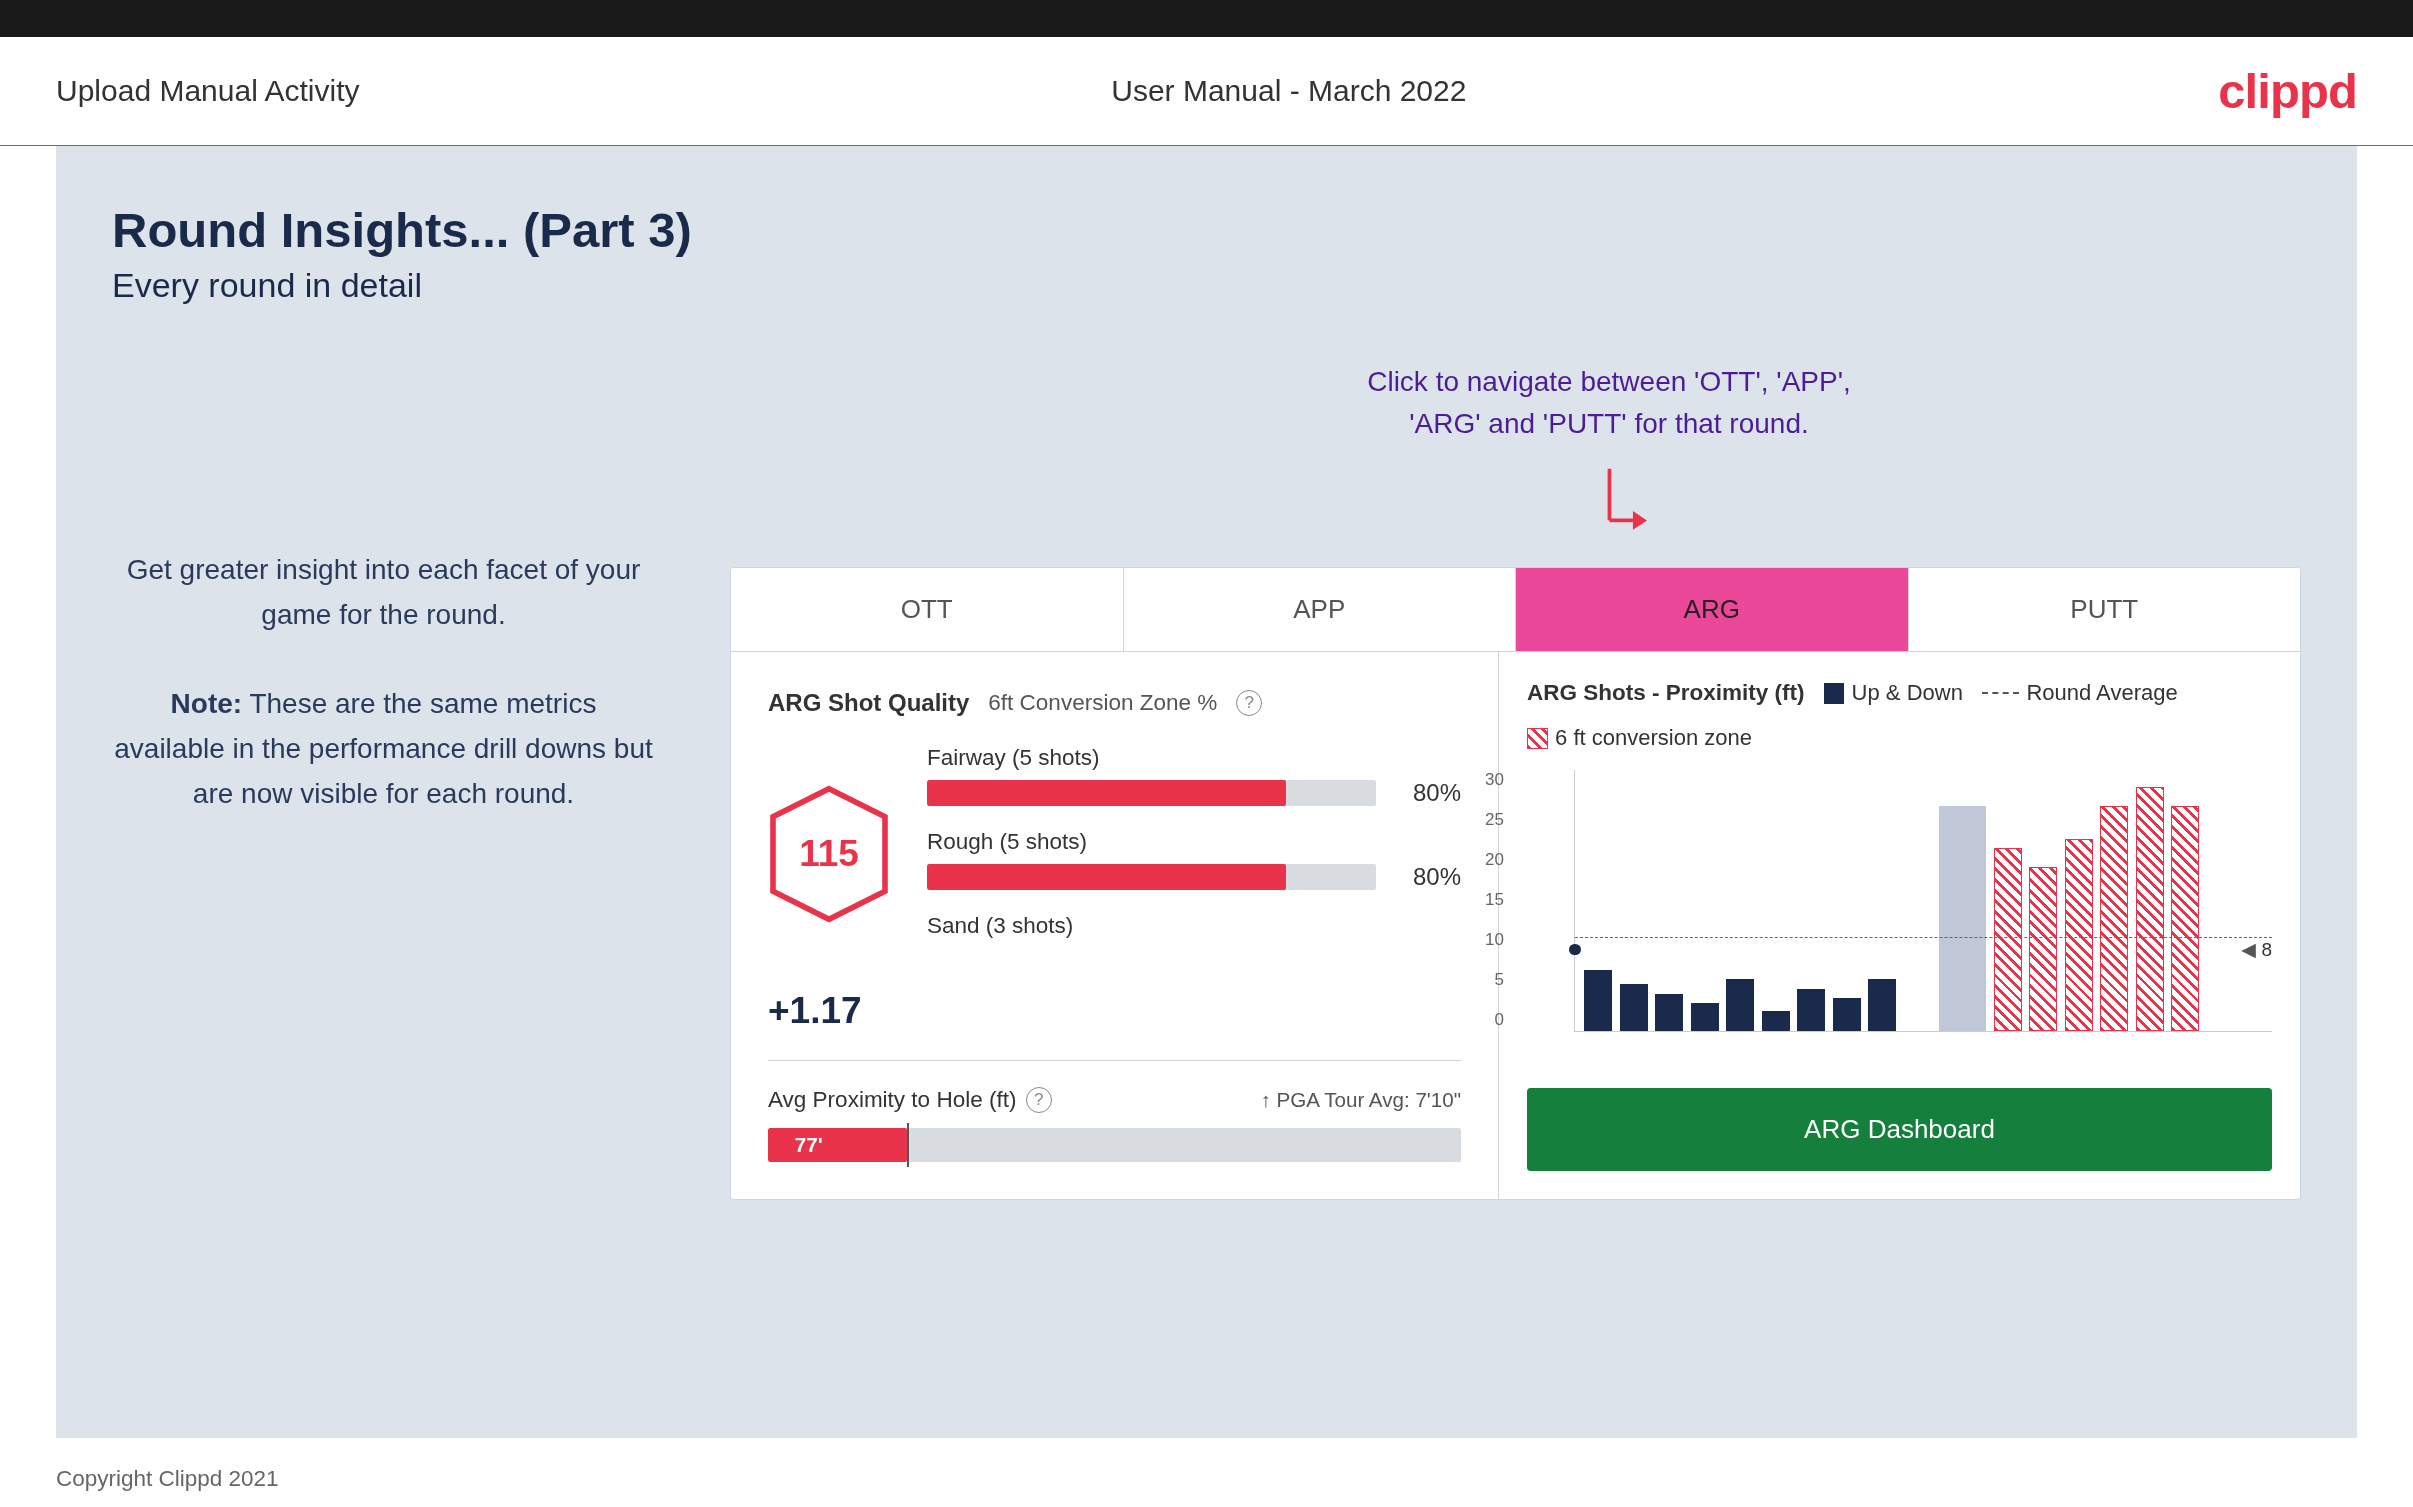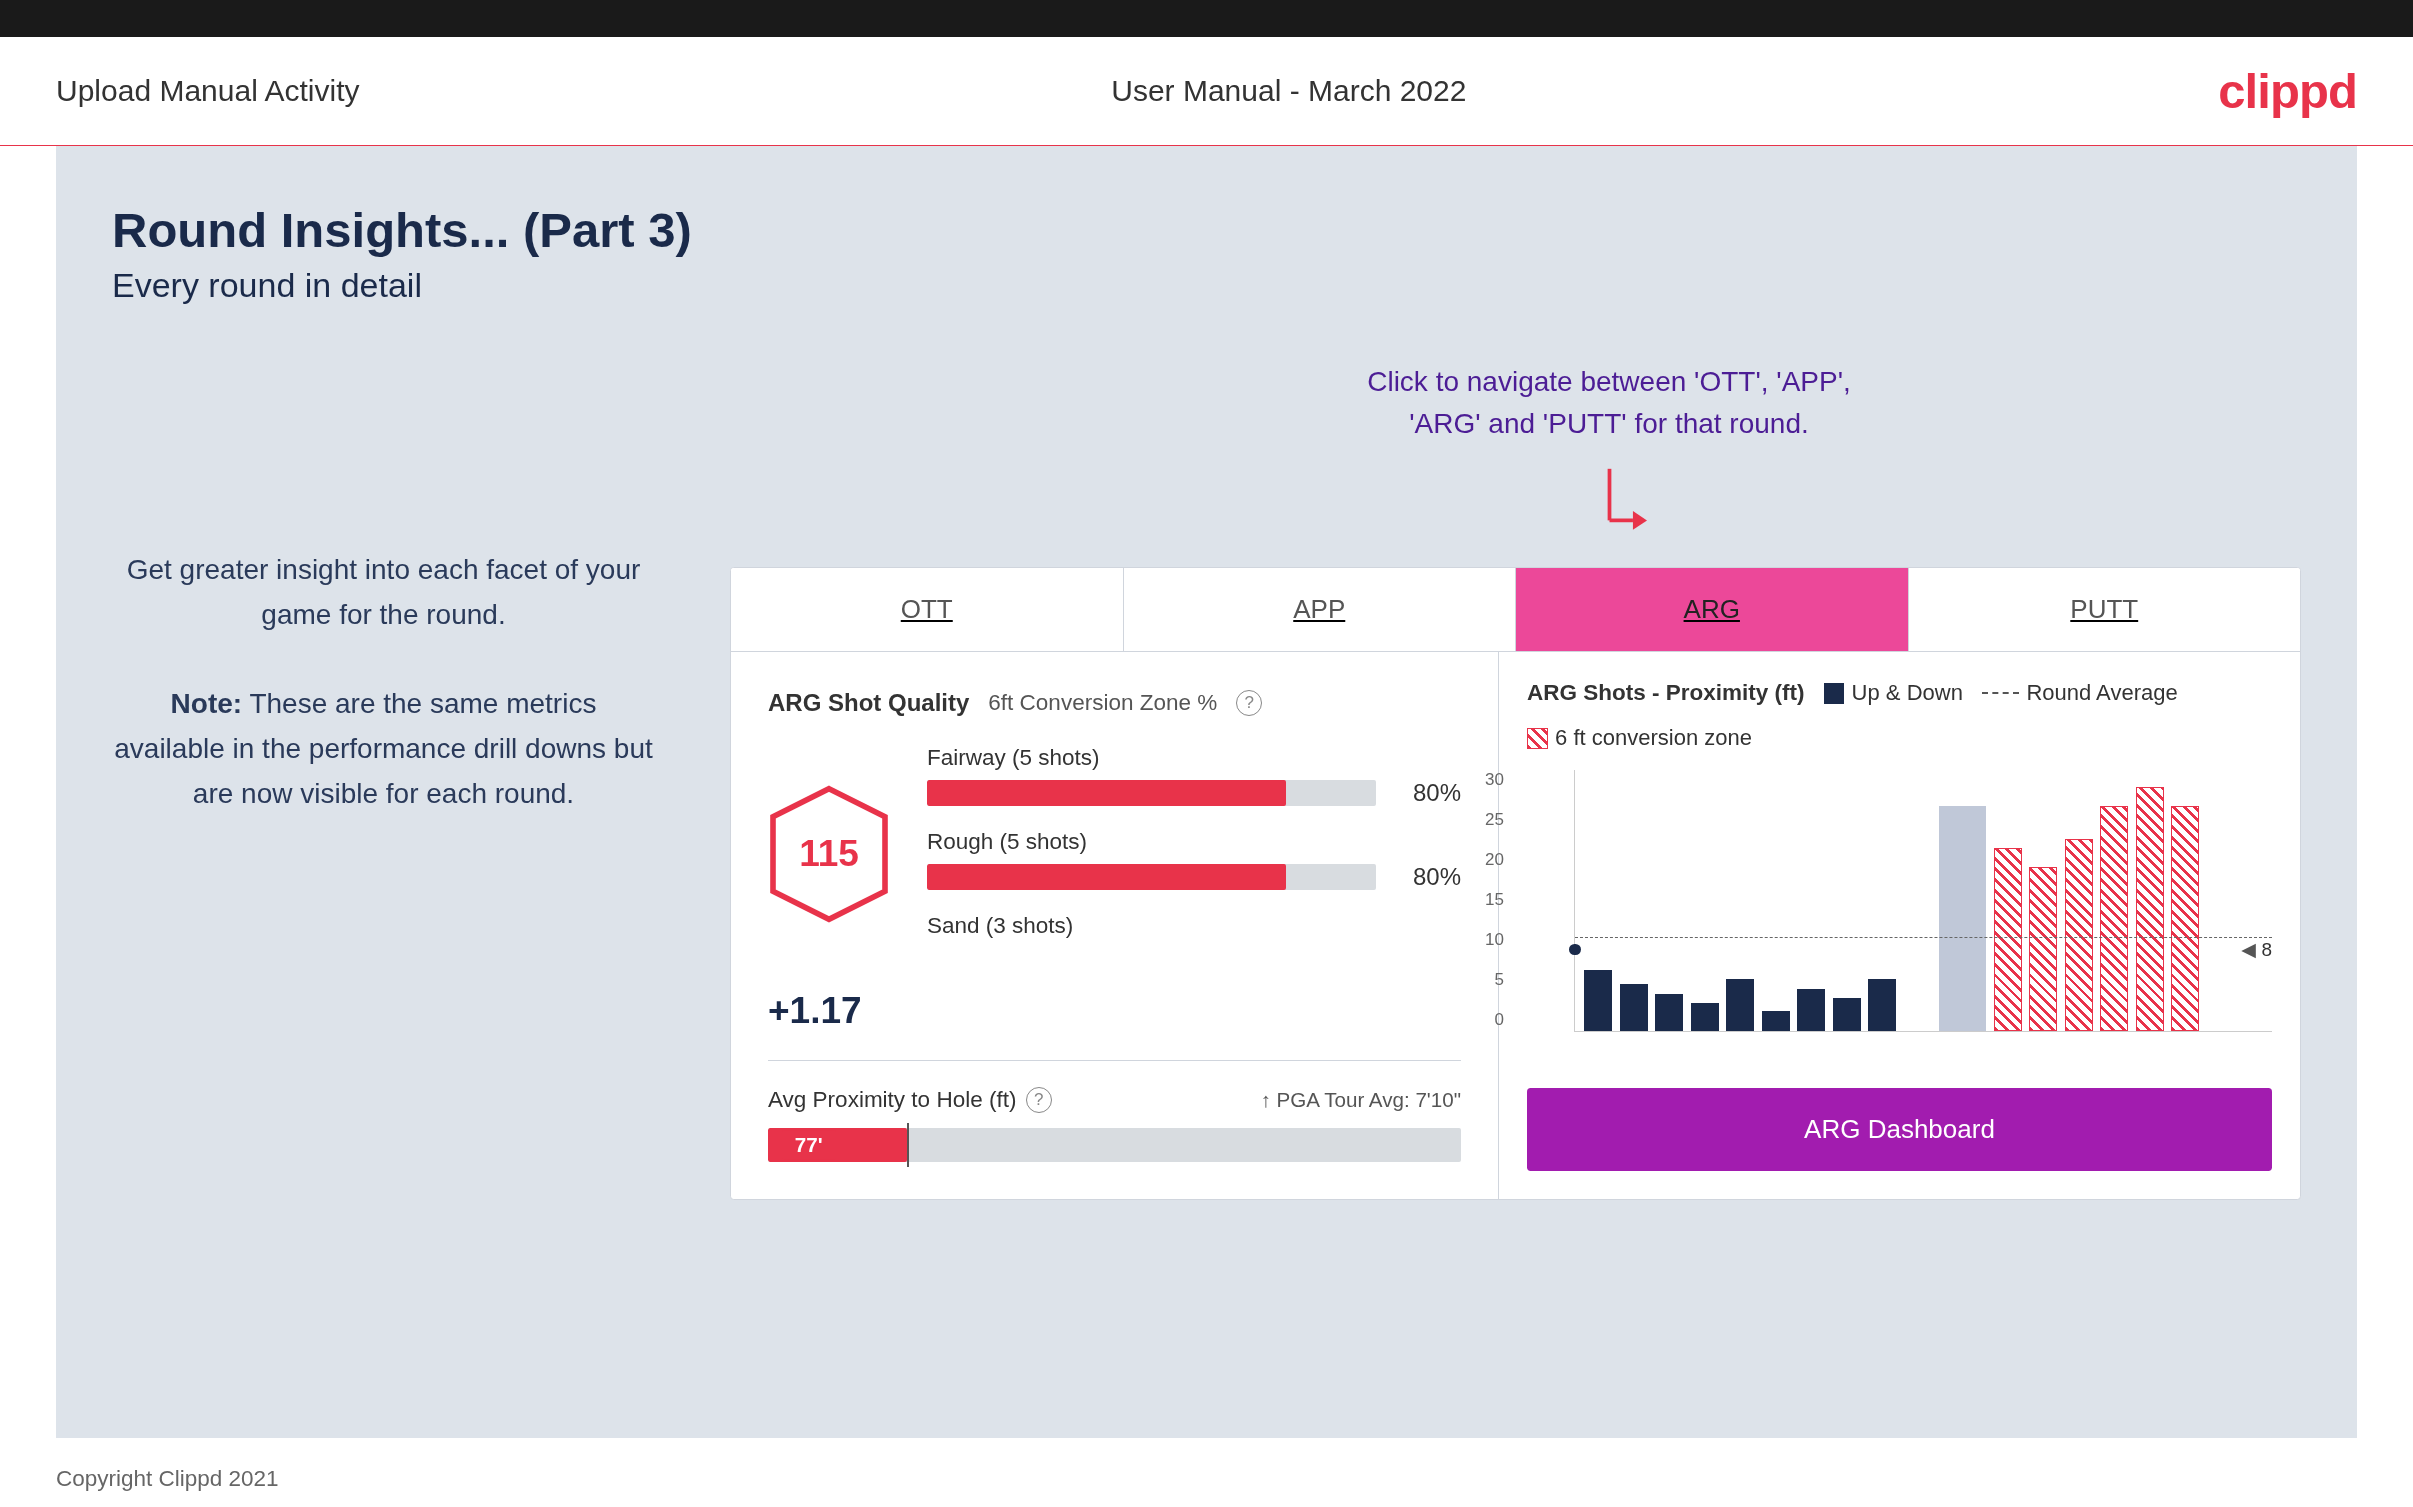"OTT" .tabs { text-decoration: underline -> none }
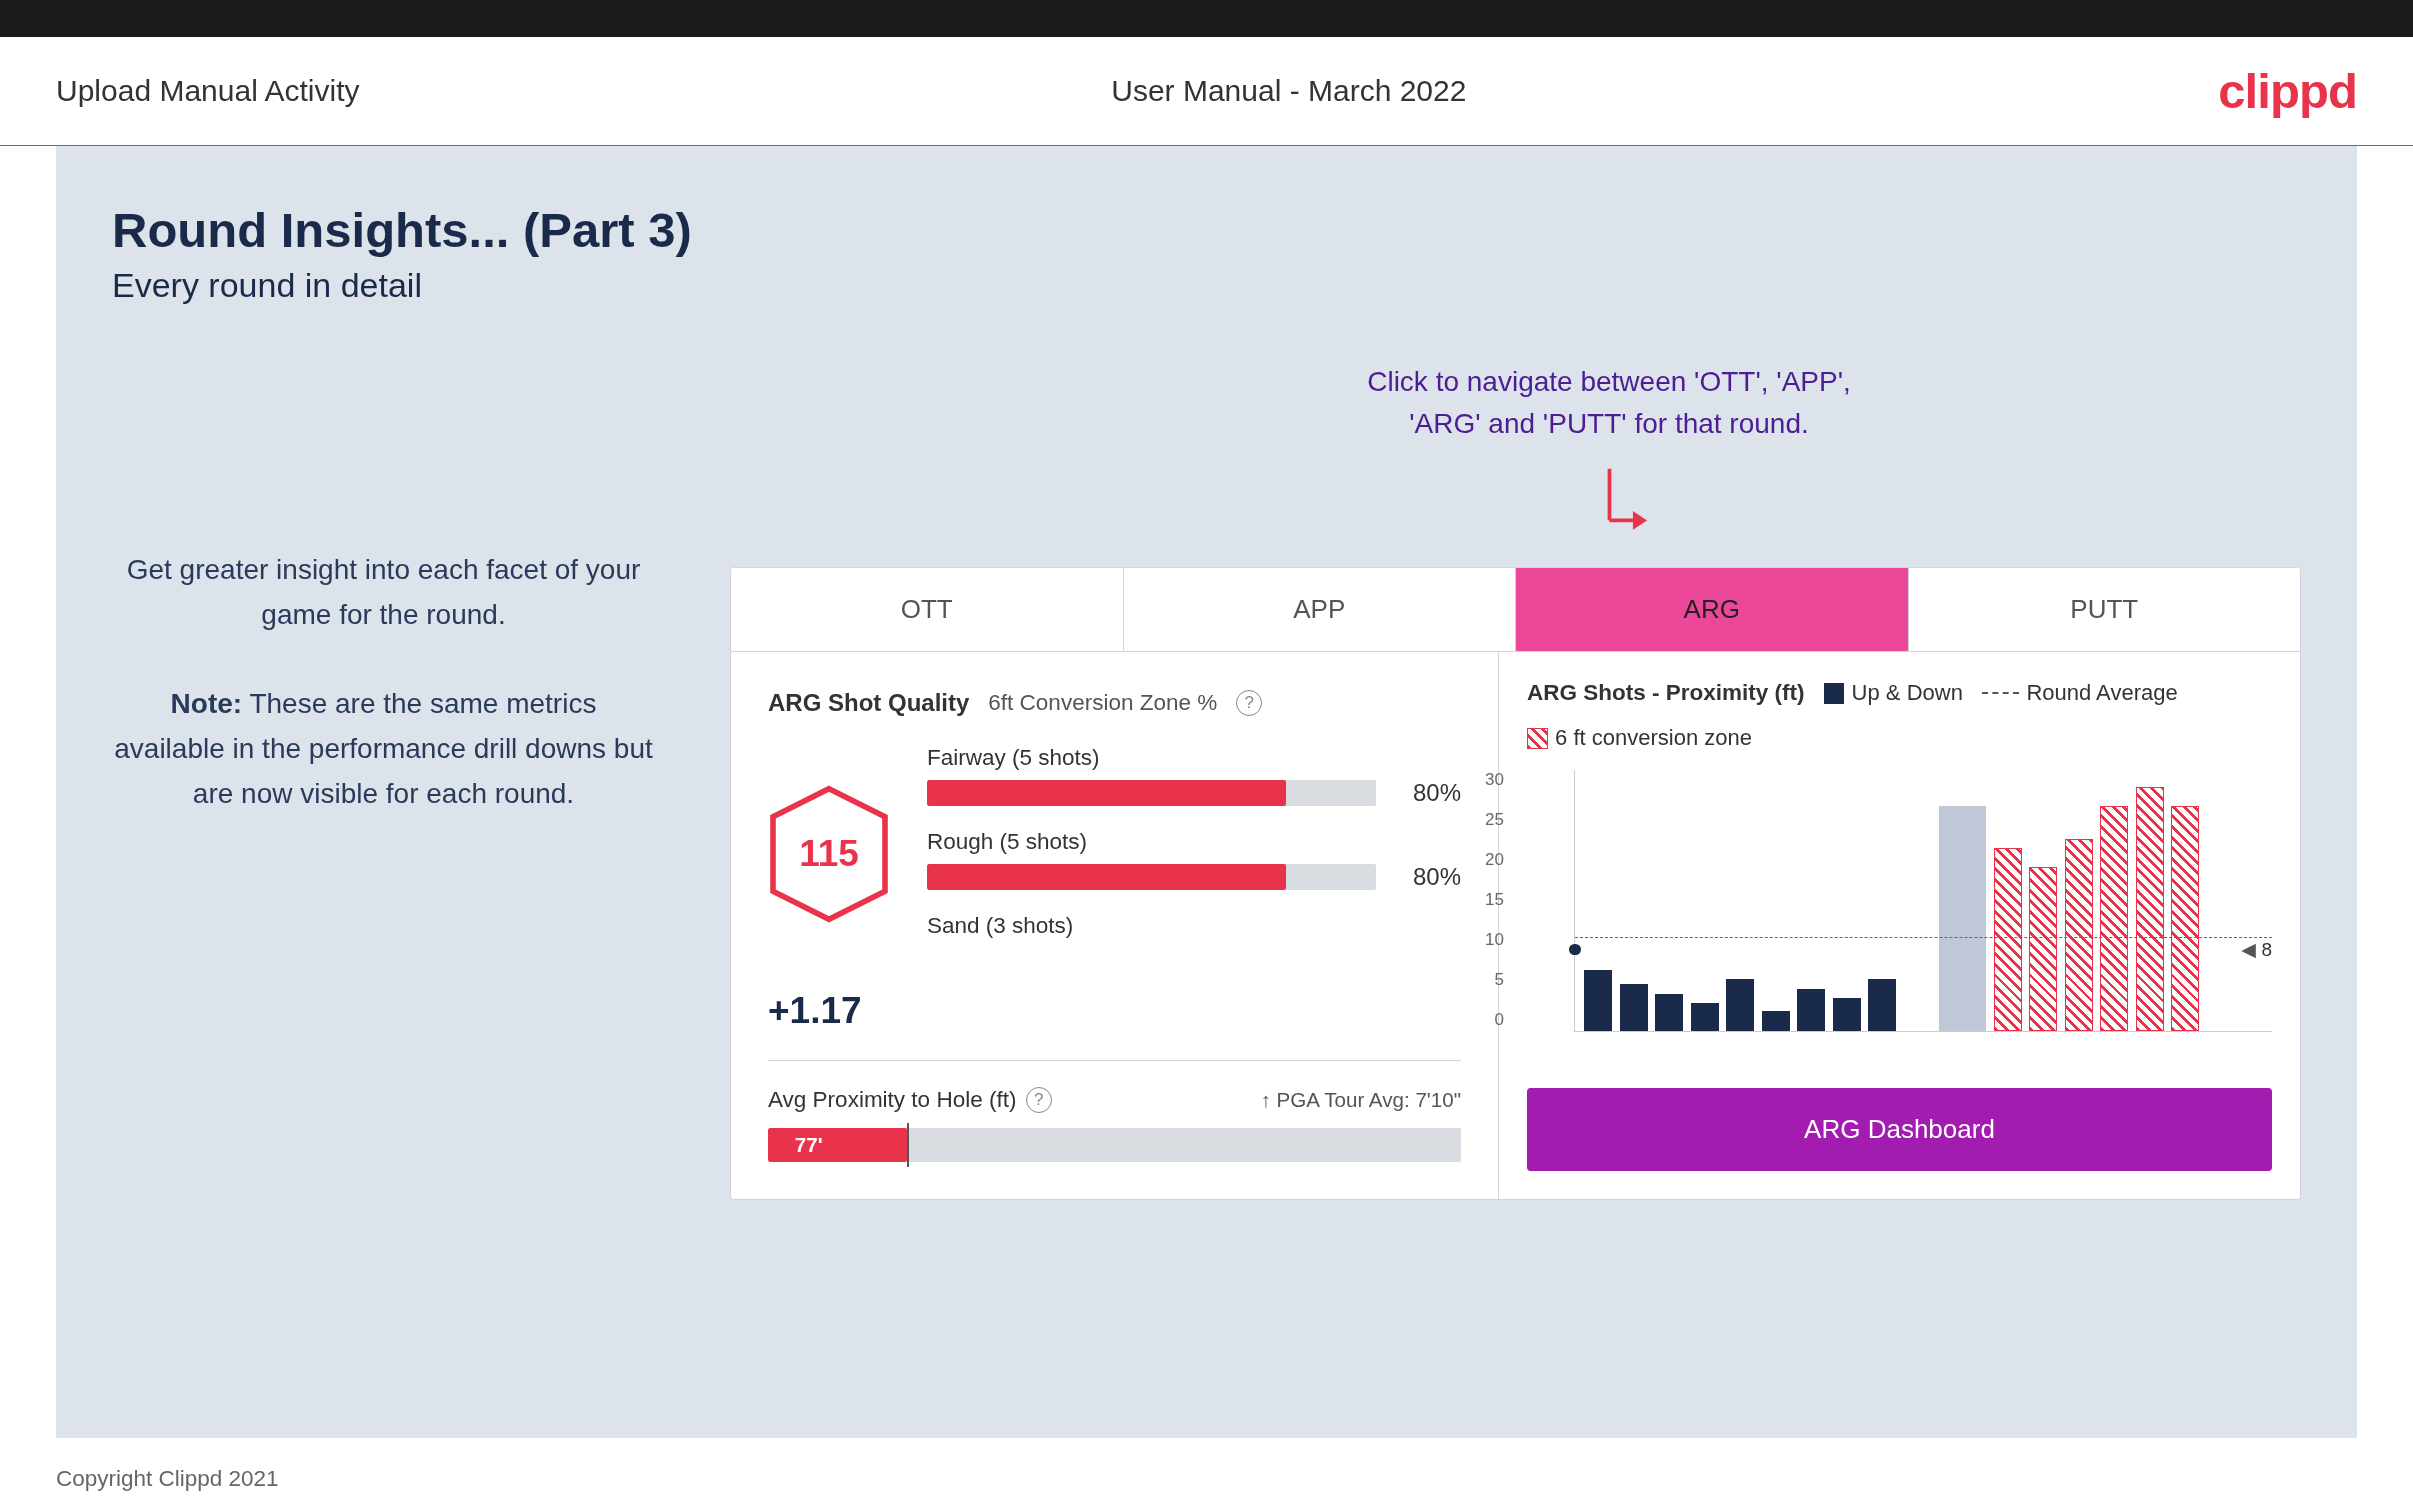"ARG Dashboard" .dashboard-btn { background: #a21caf -> #15803d }
